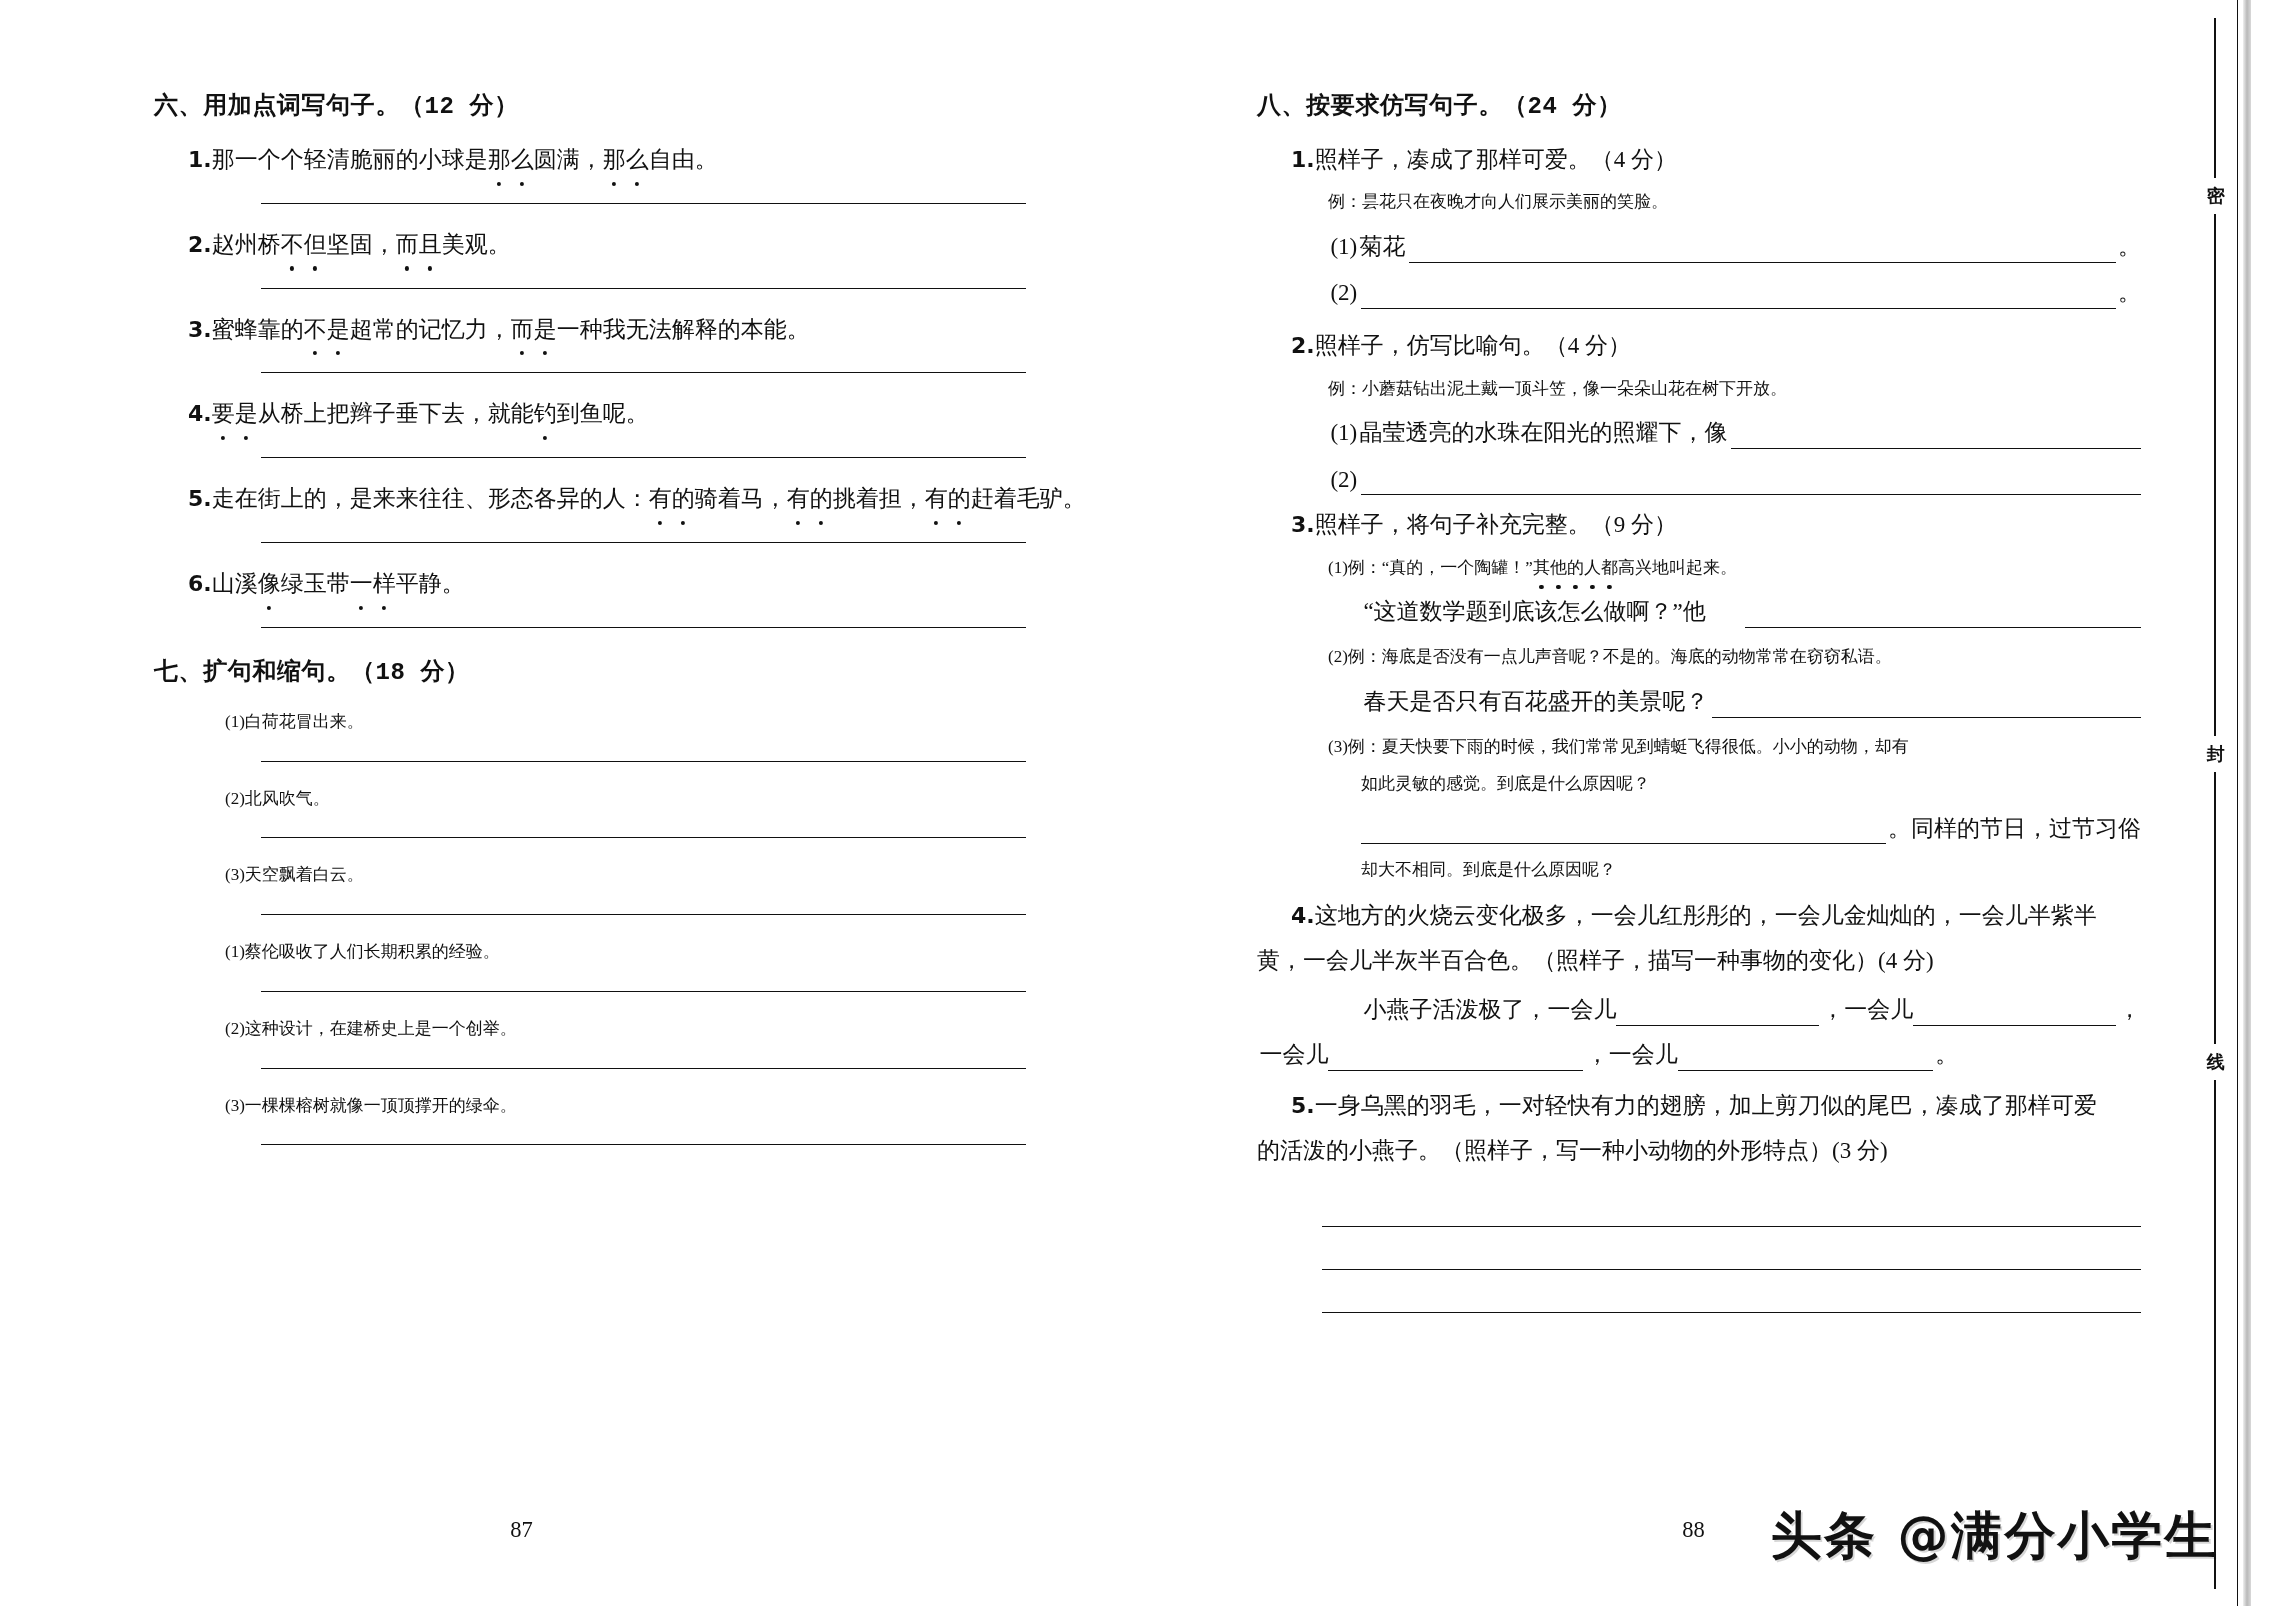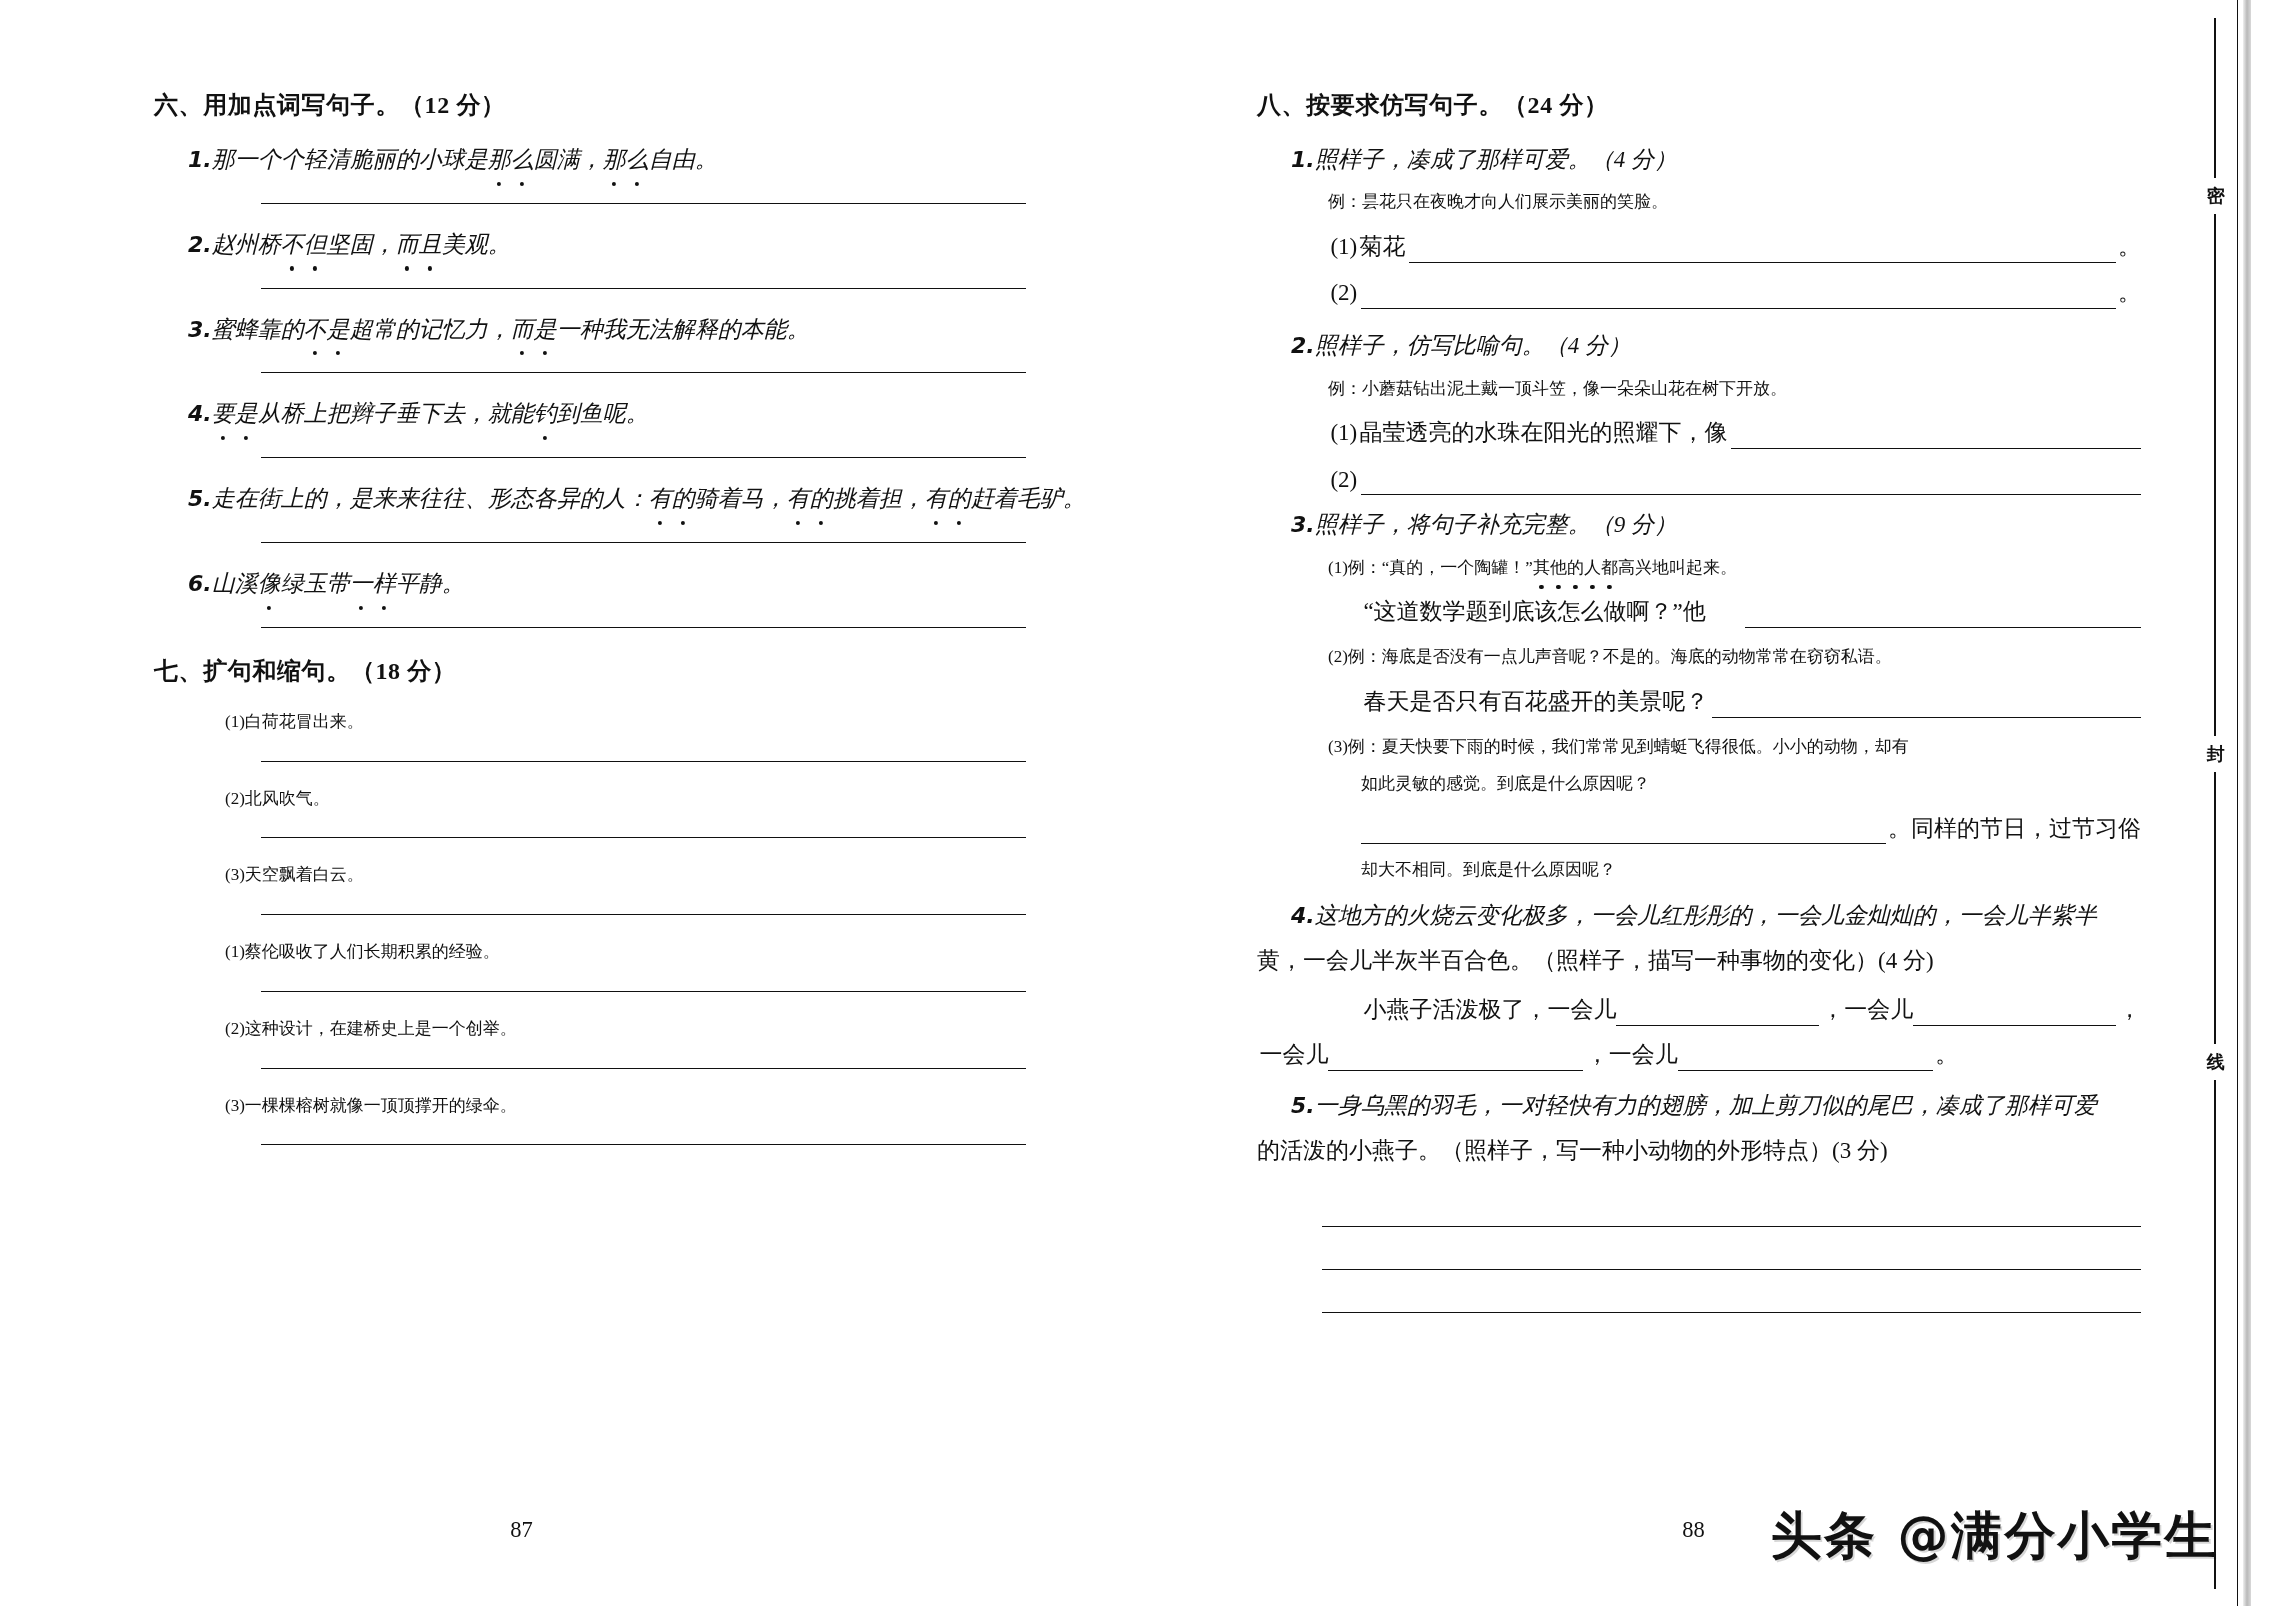"（12 分）" .sec-title .pts { font-family: Liberation Serif, serif -> Liberation Mono, monospace }
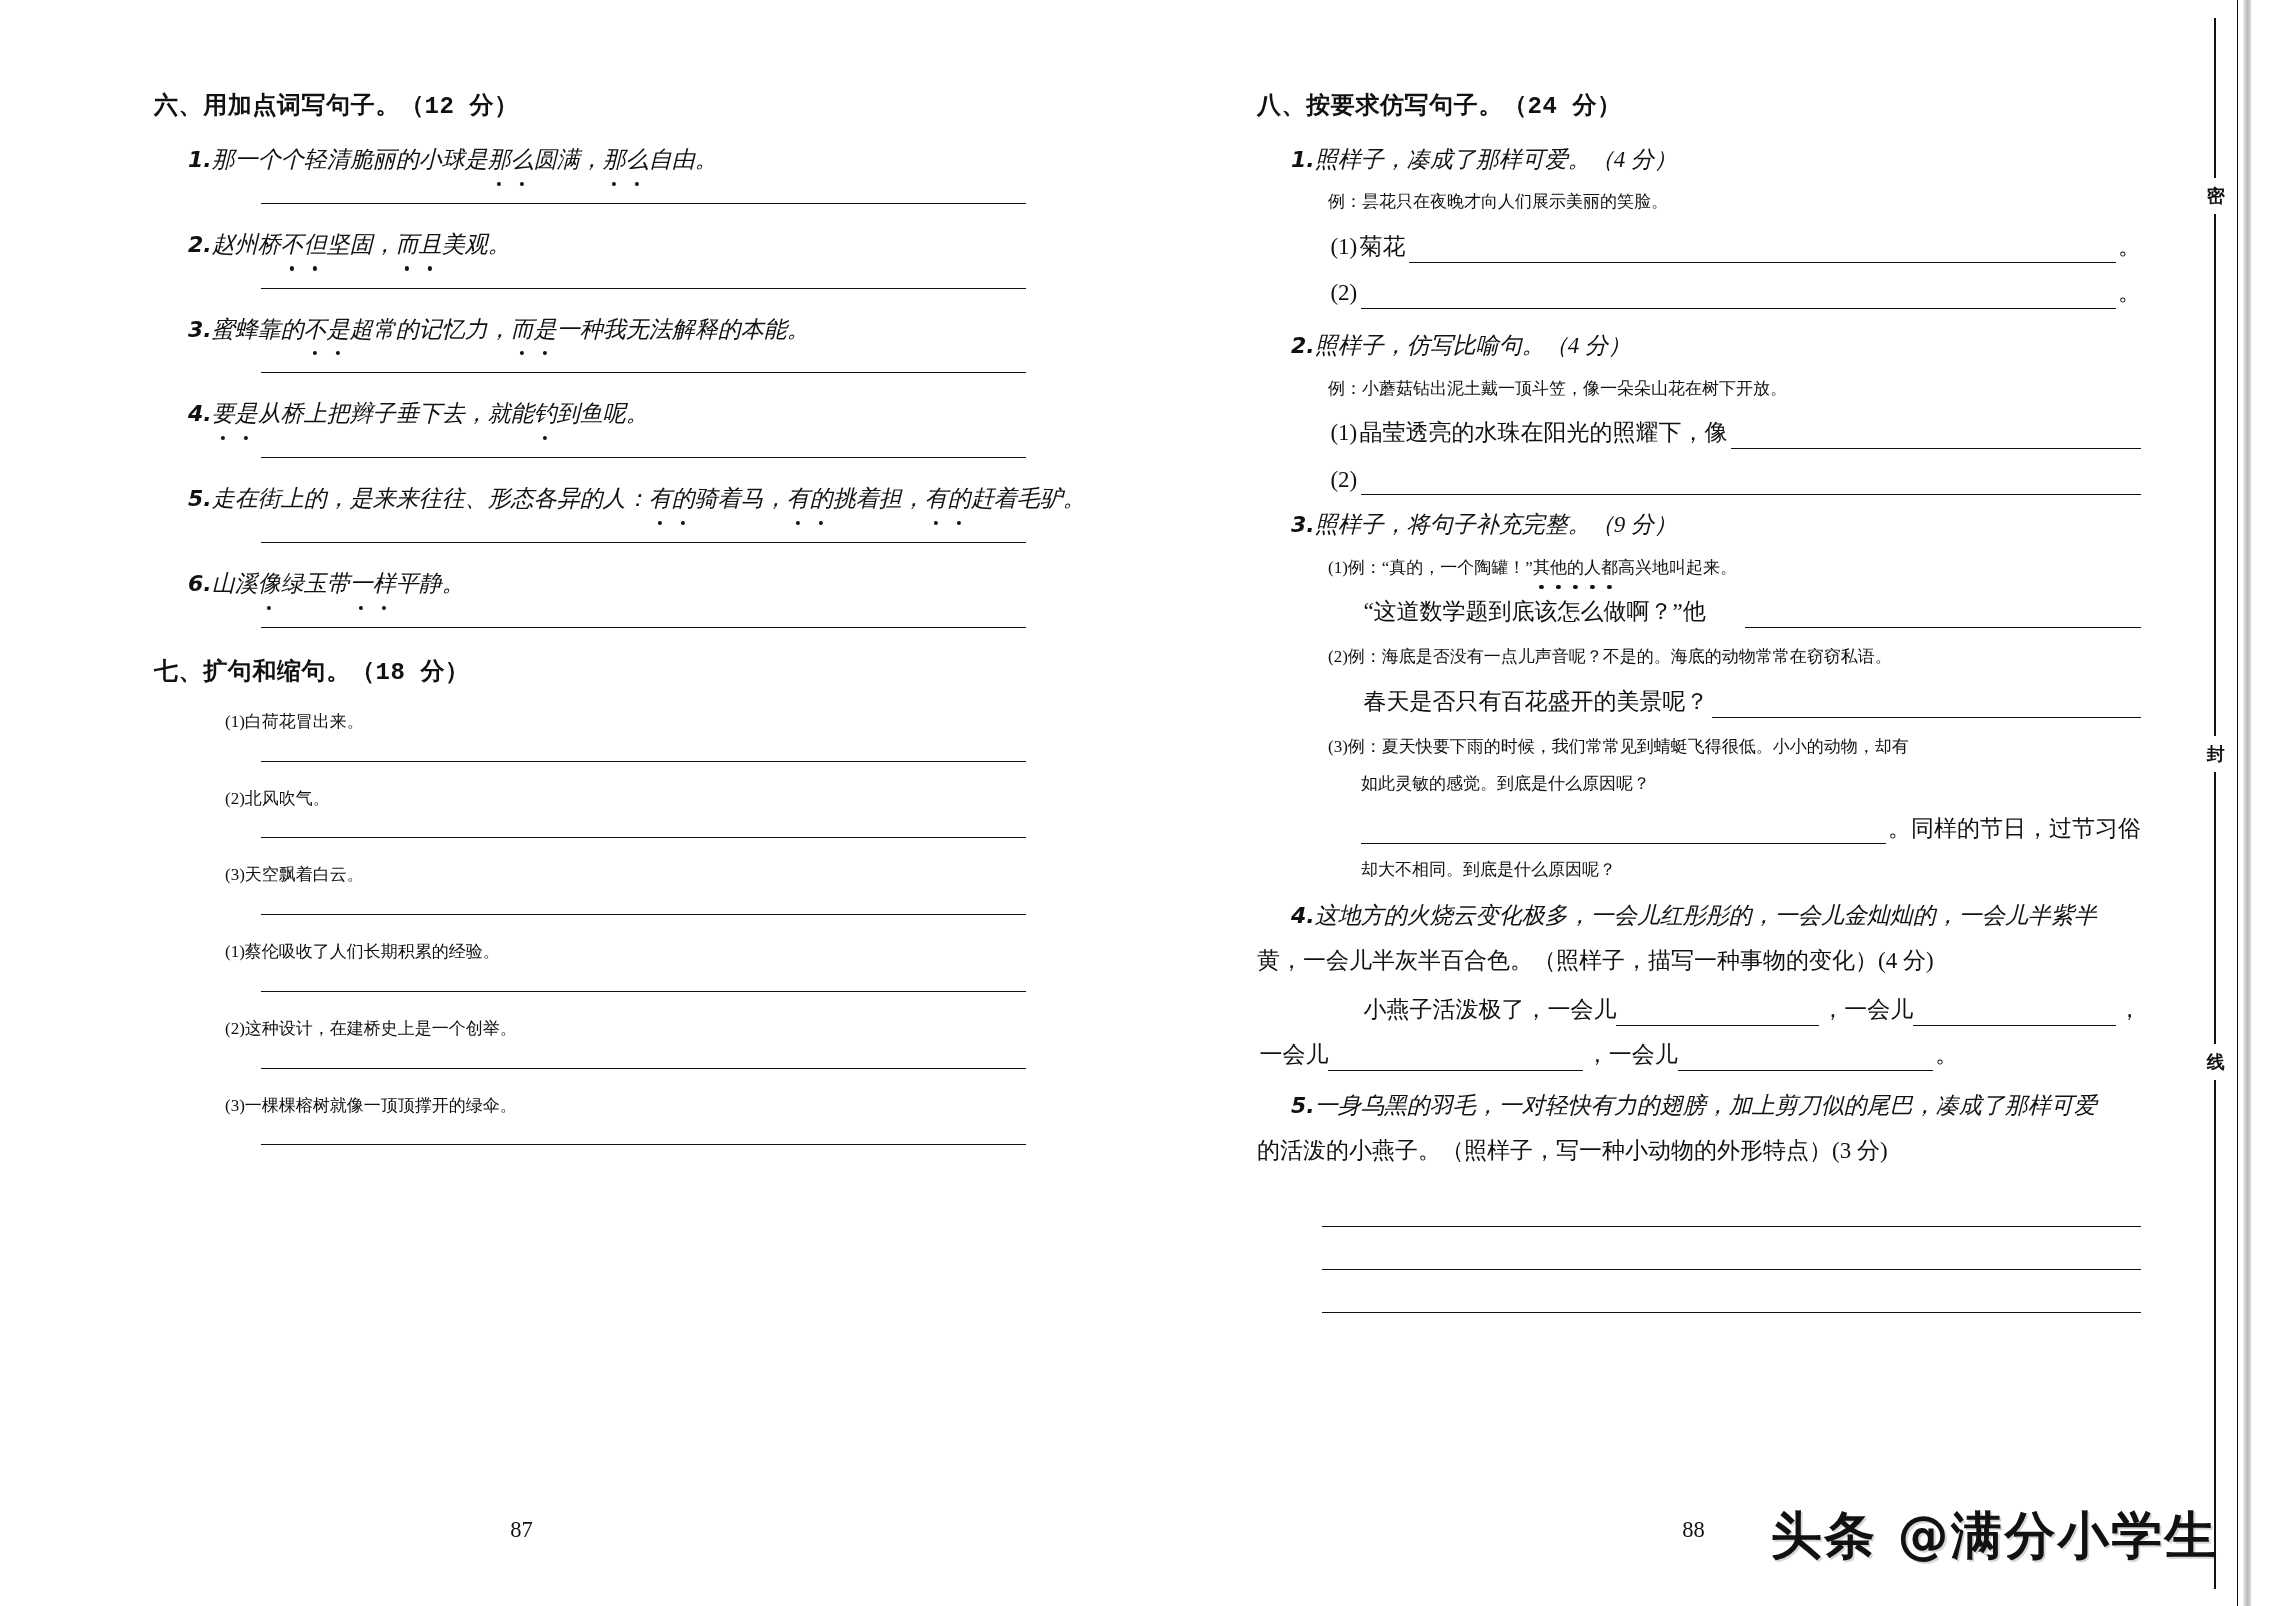"1.那一个个轻清脆丽的小球是那么圆满，那么自由。" .indent1 { font-style: italic -> none }
